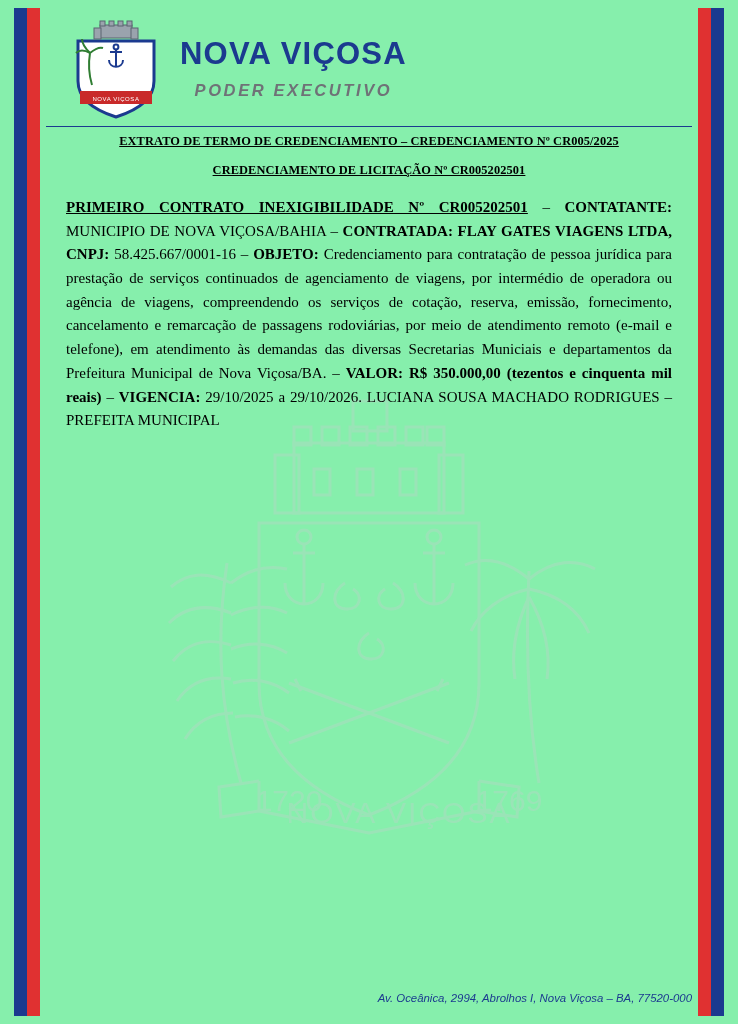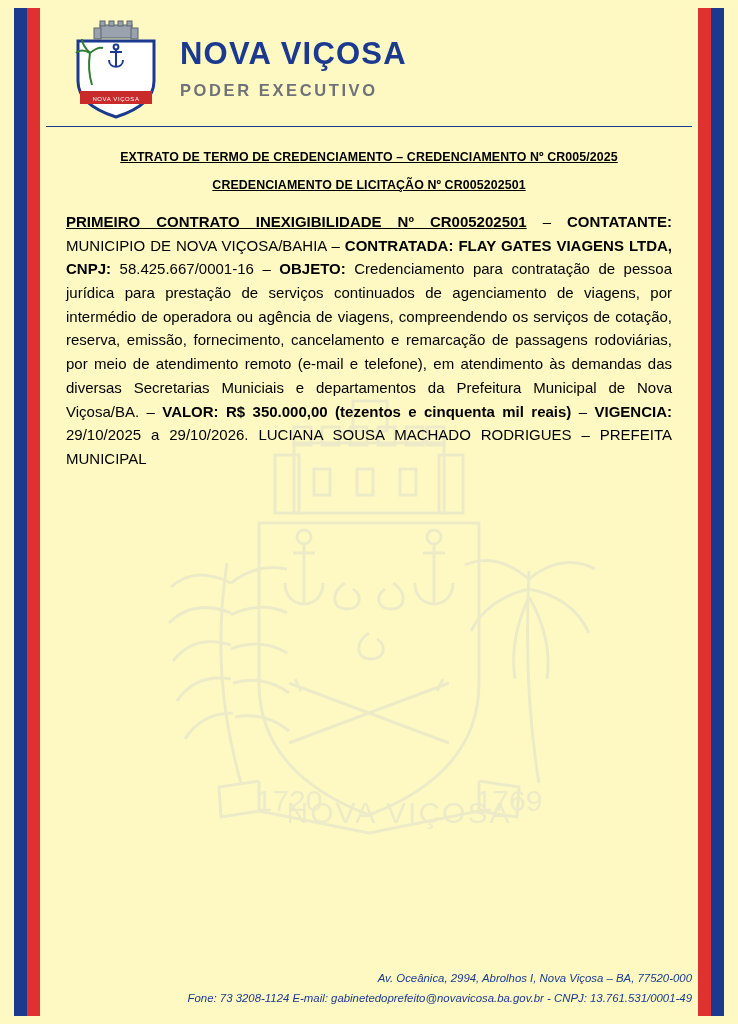"NOVA VIÇOSA" .page { background: #fef9c3 -> #86efac }
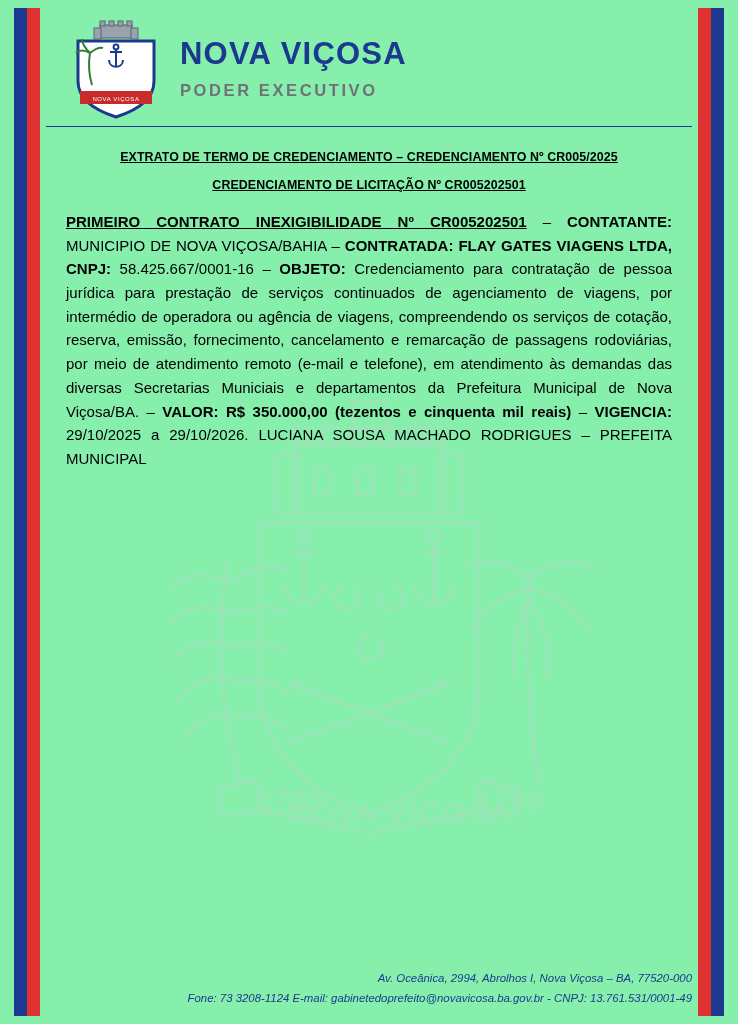"PODER EXECUTIVO" .brand-sub { font-style: none -> italic; text-align: none -> center }
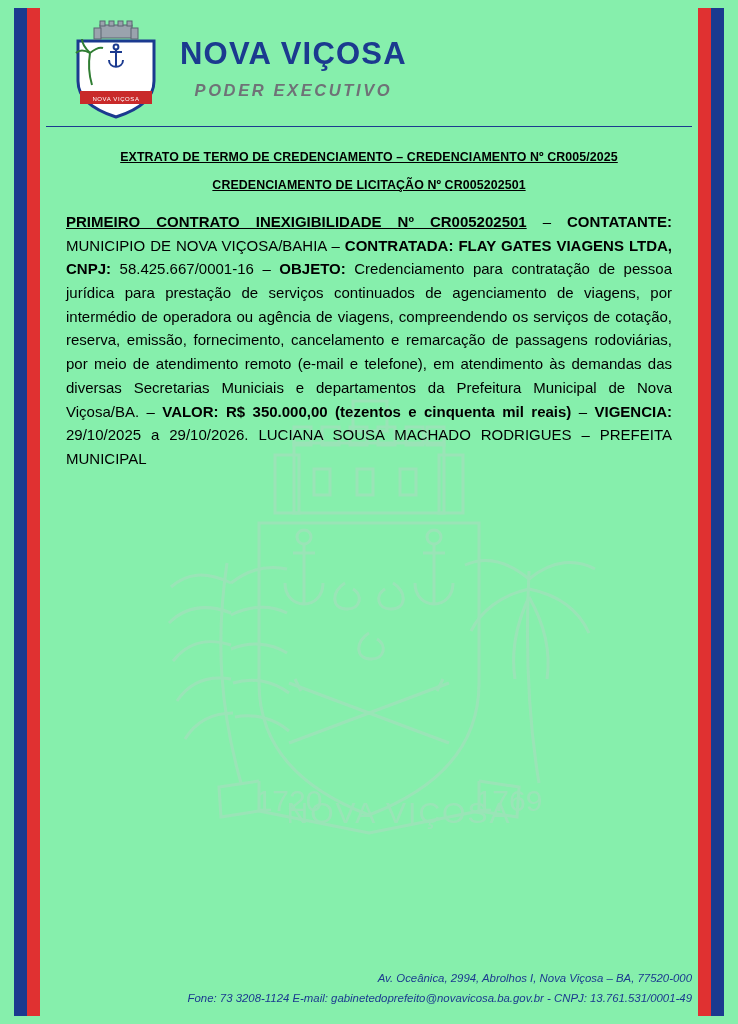"EXTRATO DE TERMO DE CREDENCIAMENTO" .doc { font-family: none -> Liberation Serif, serif; top: 150px -> 134px }
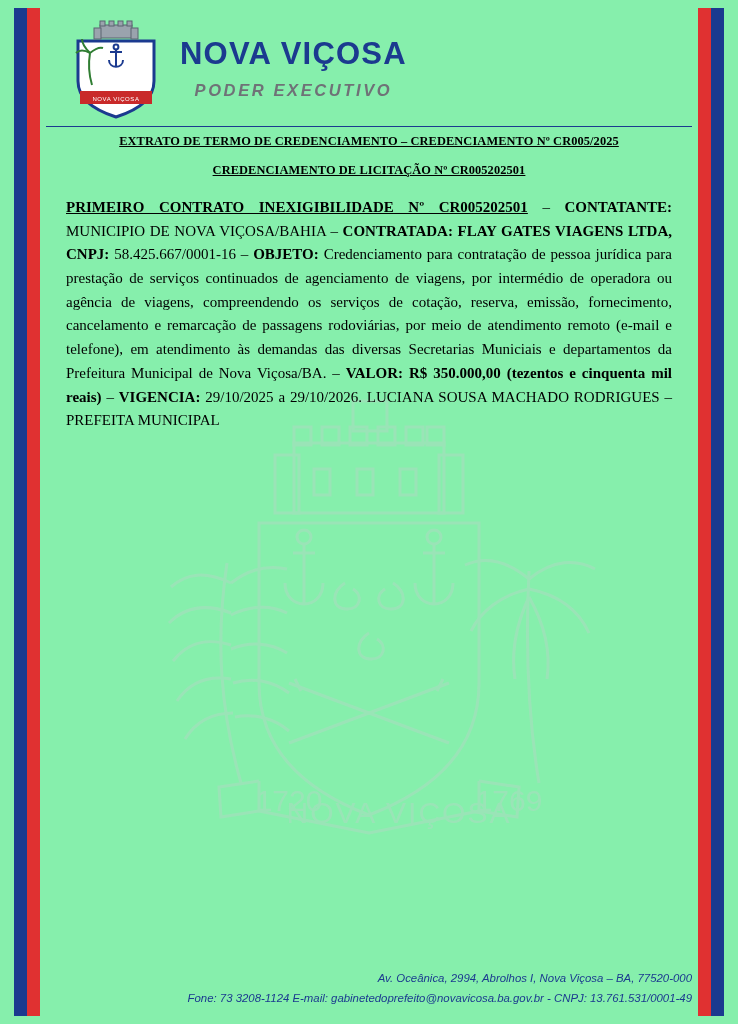"Fone: 73 3208-1124 E-mail:" div { html: <div>Fone: 73 3208-1124 E-mail: gabinetedoprefeito@novavicosa.ba.gov.br - CNPJ: 13.761.531/0001-49</div> -> none }
